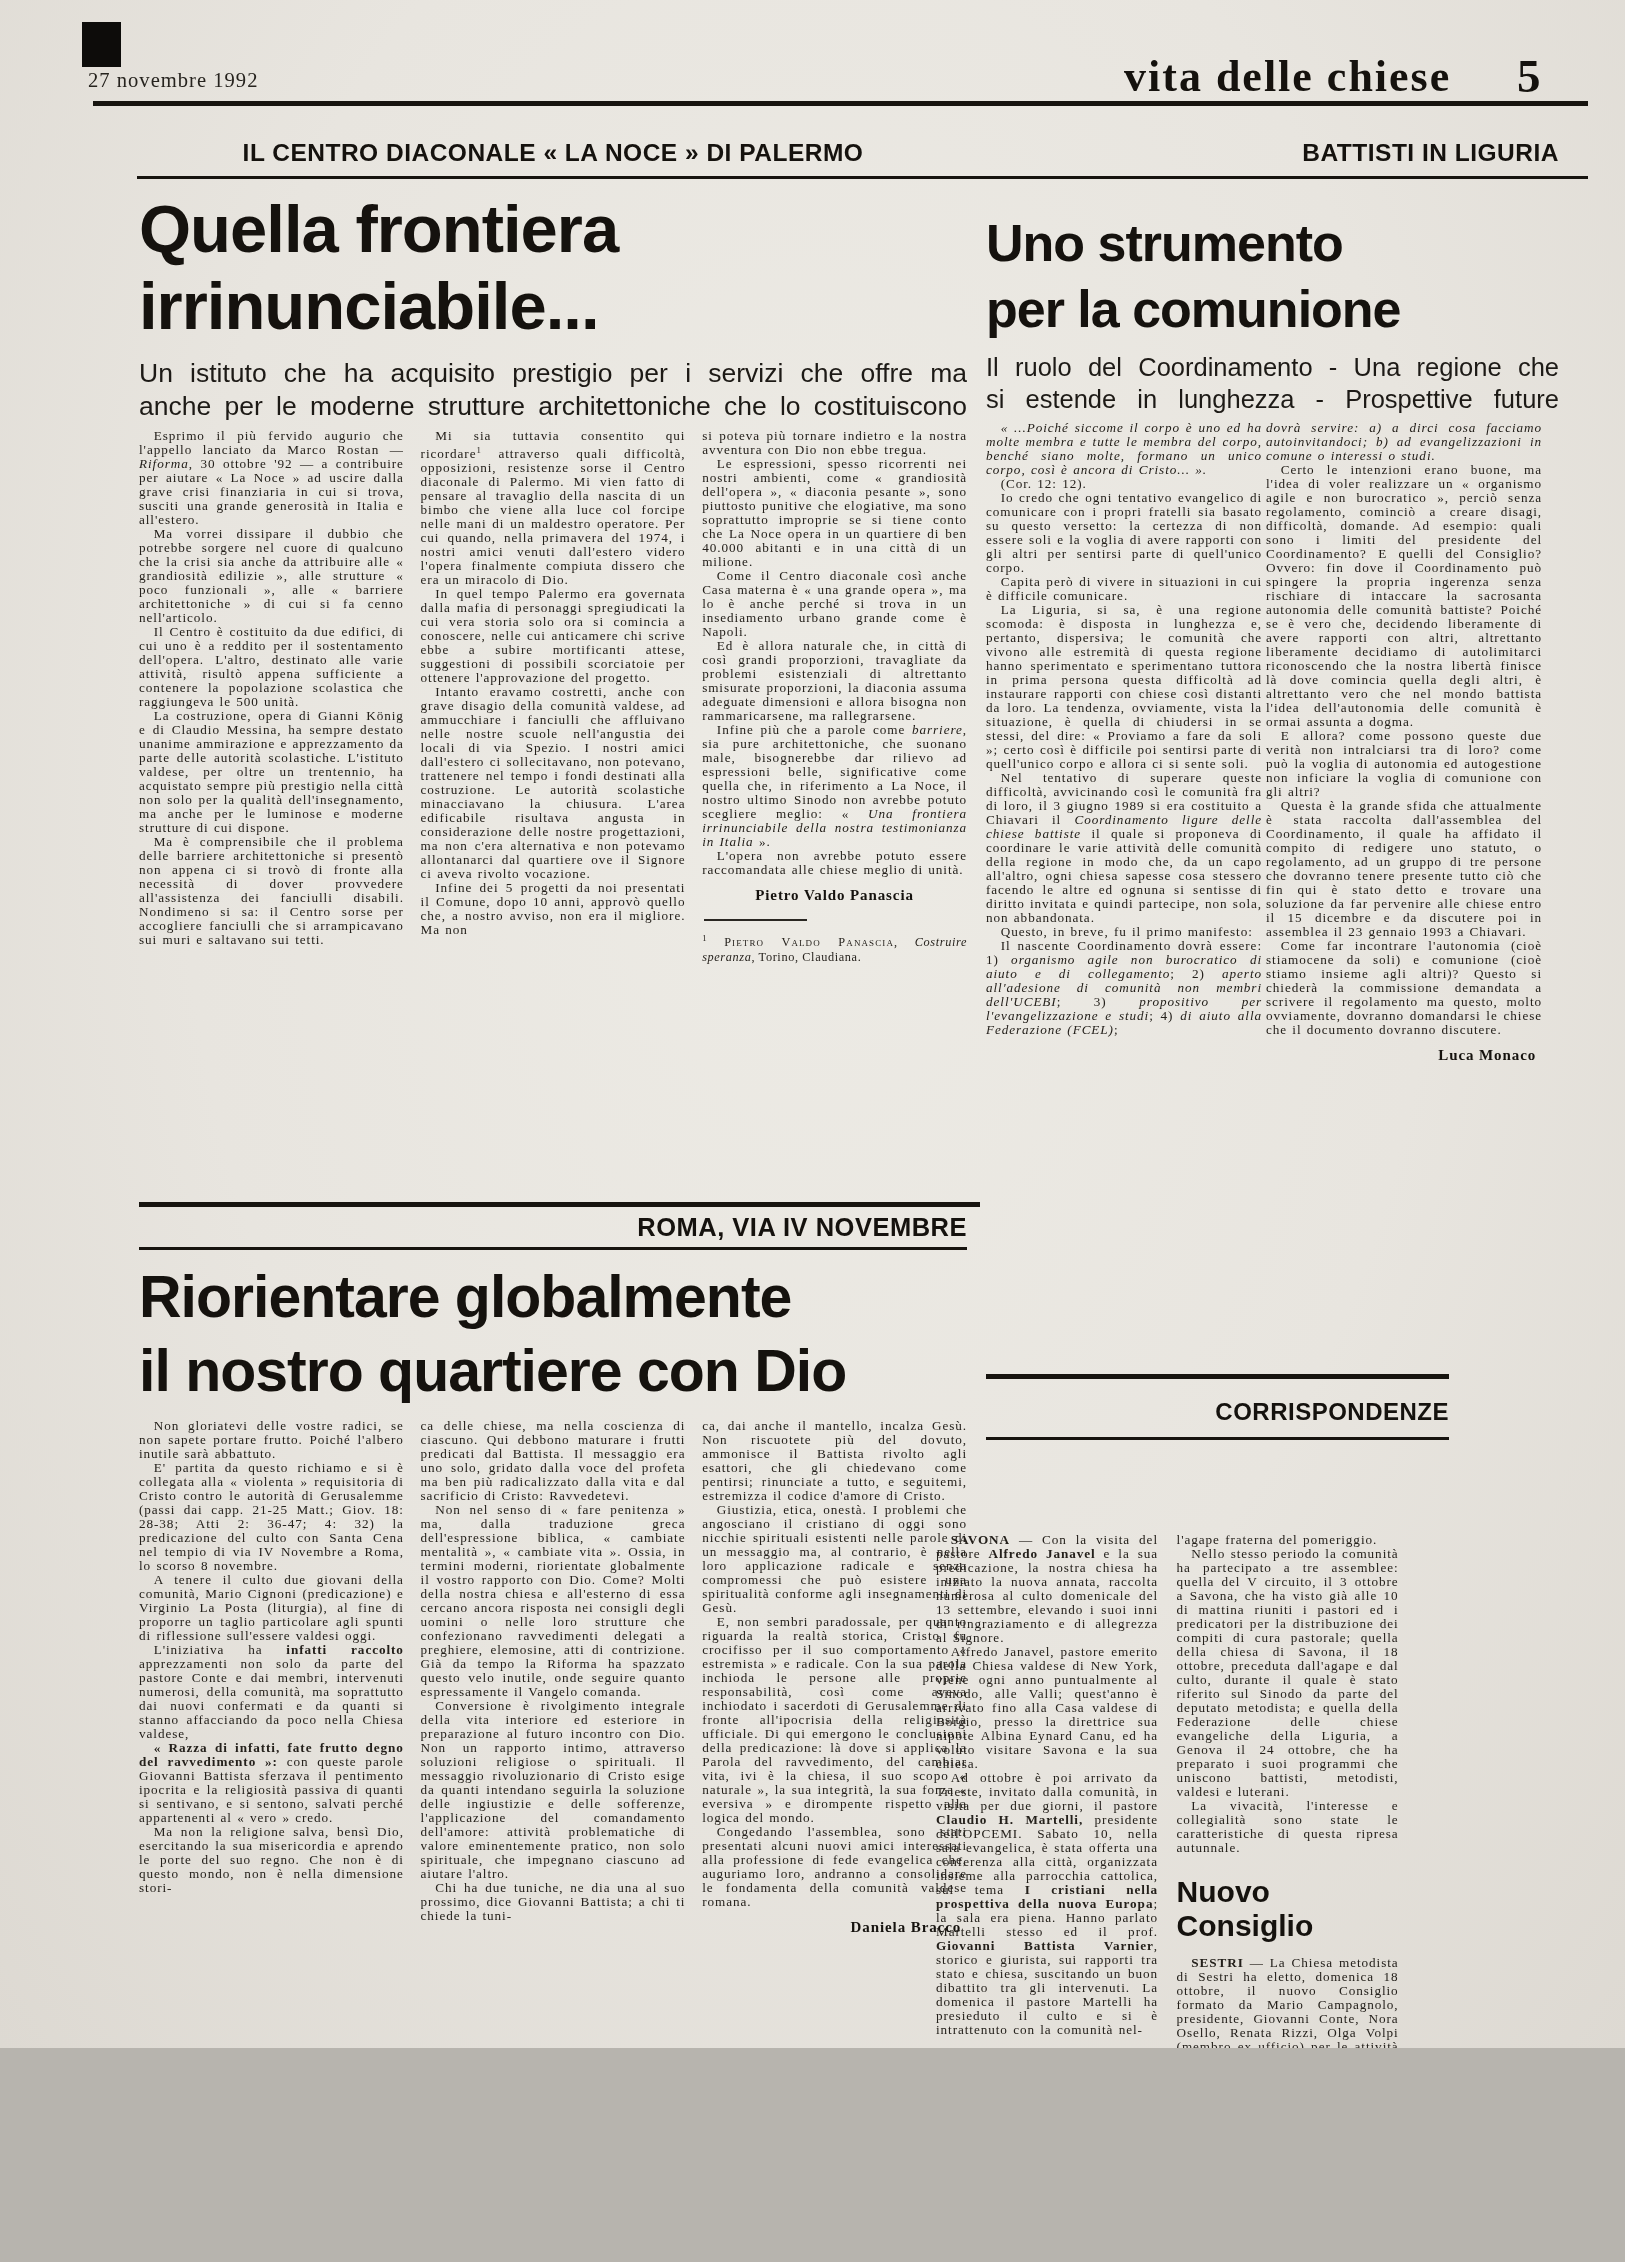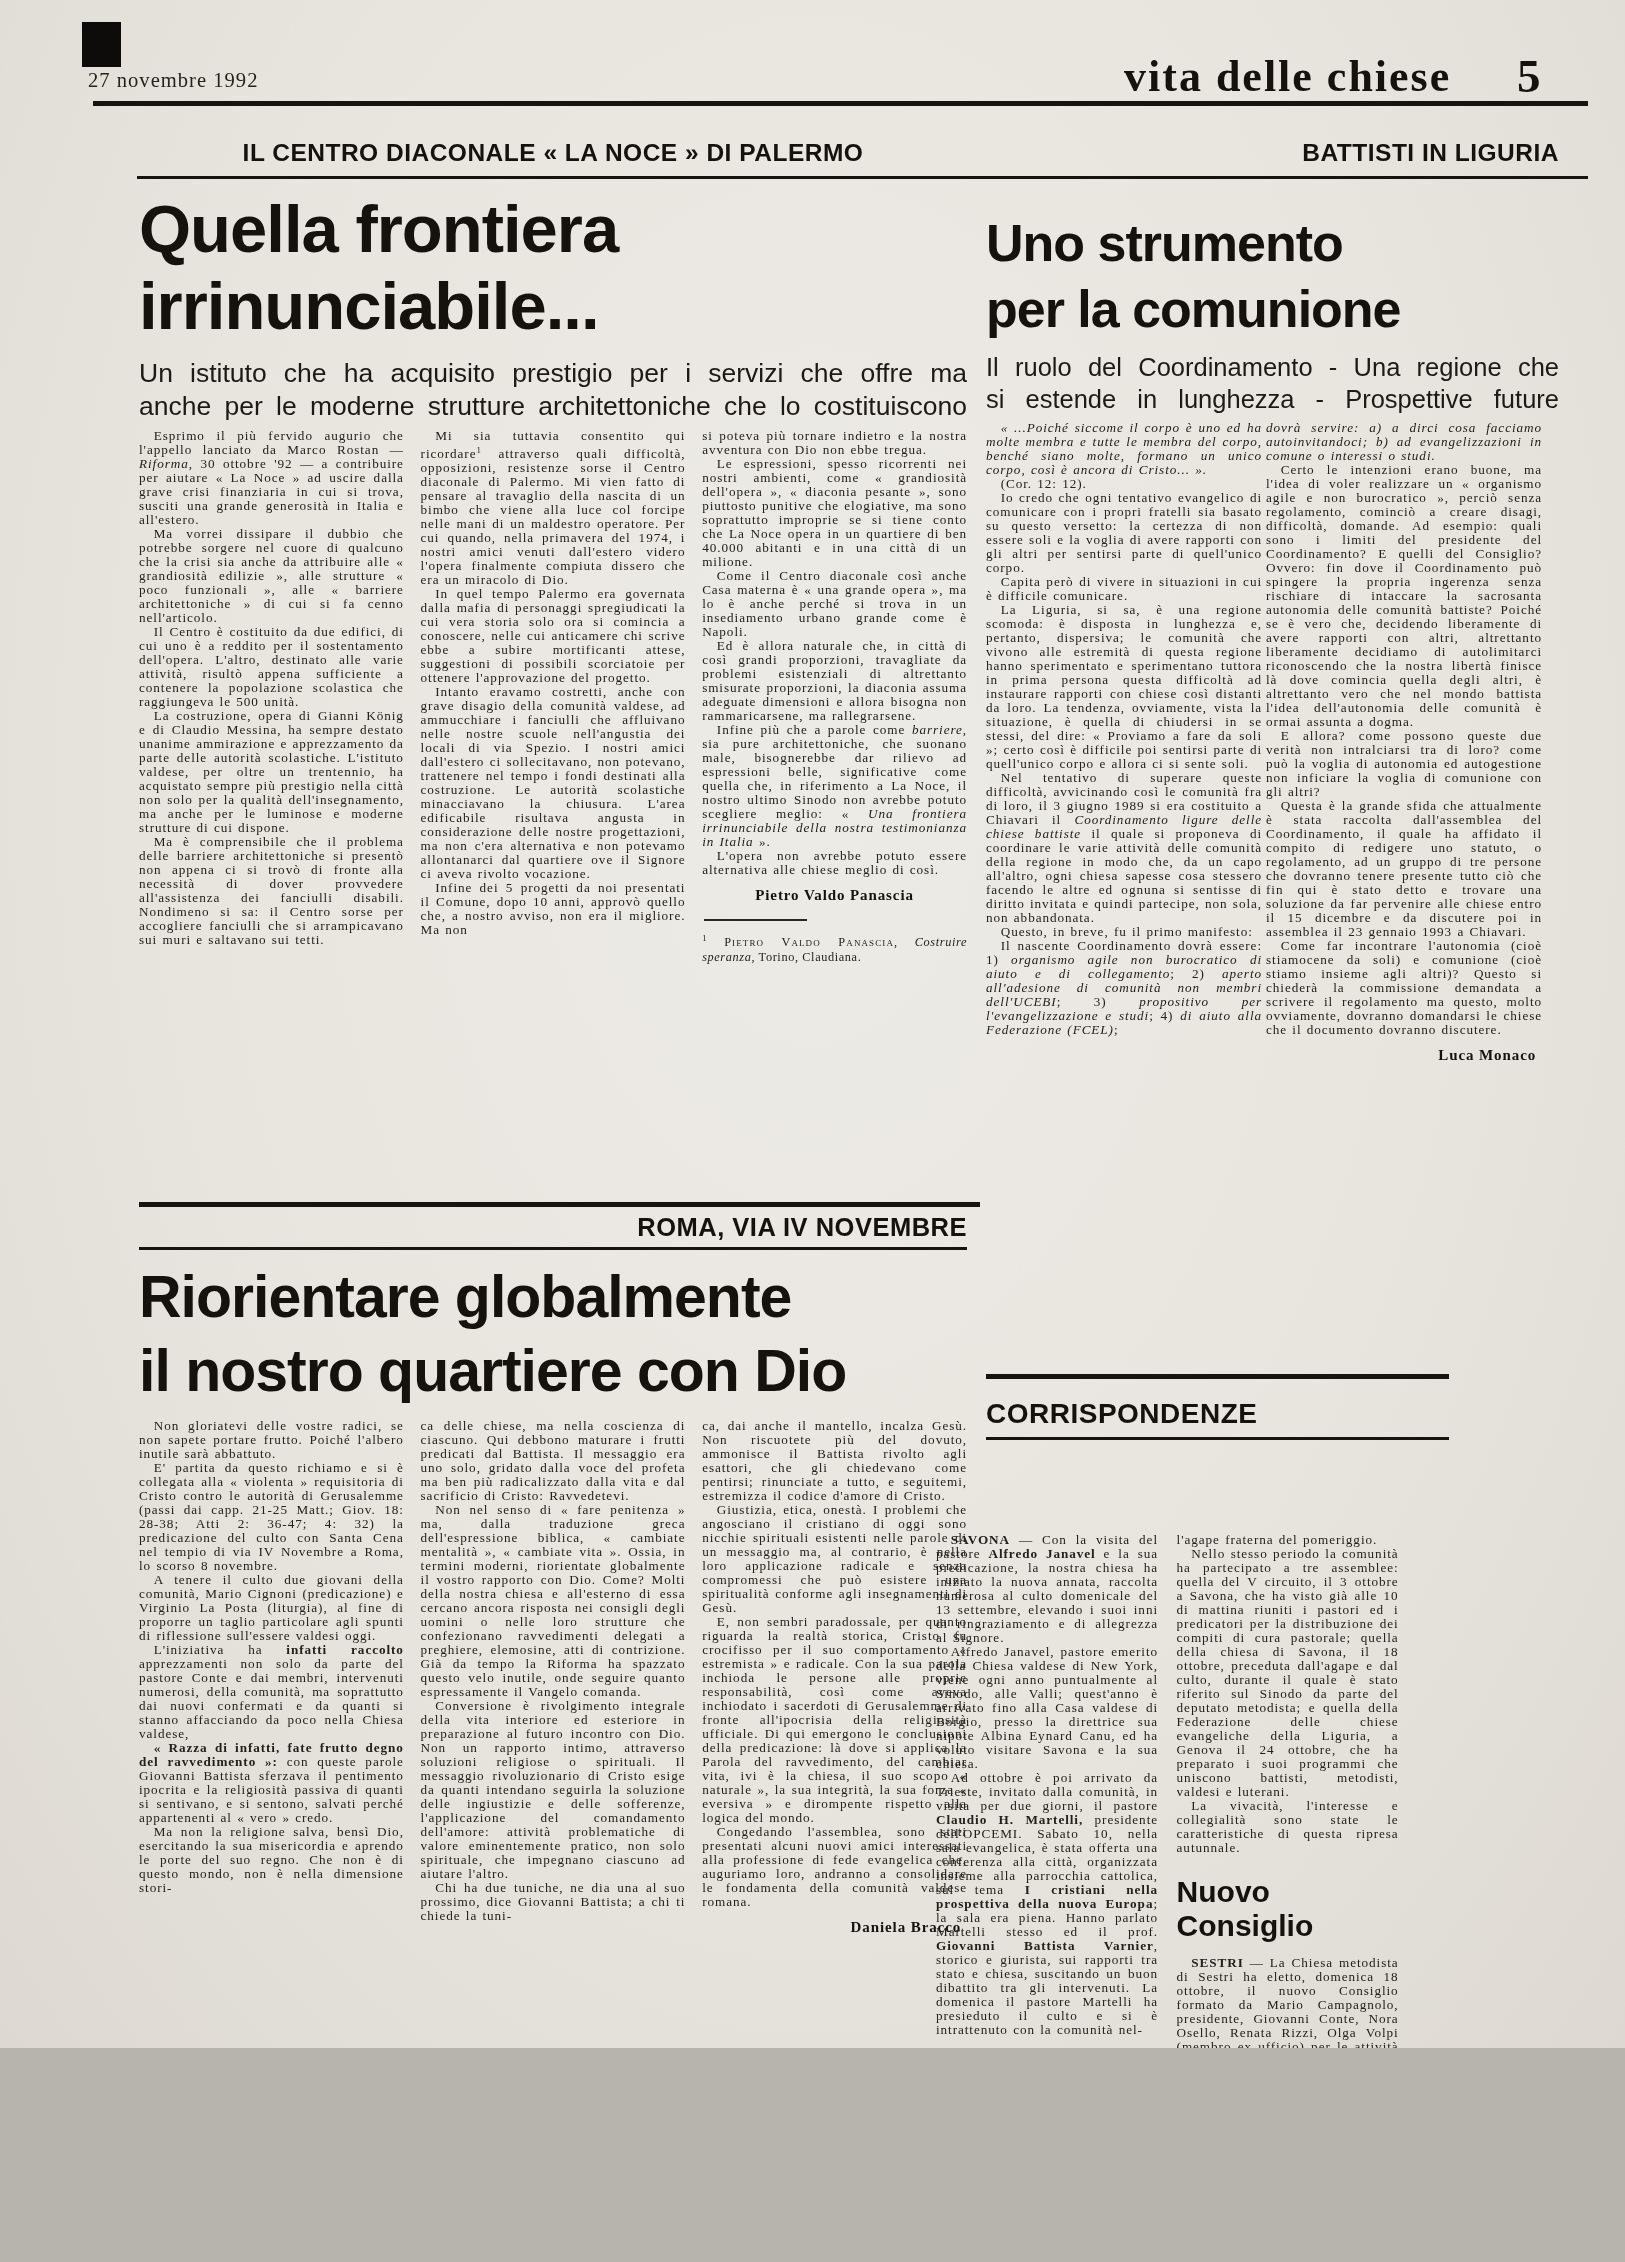"L'opera non avrebbe potuto essere" p.para { text: alternativa alle chiese meglio di così -> raccomandata alle chiese meglio di unità }
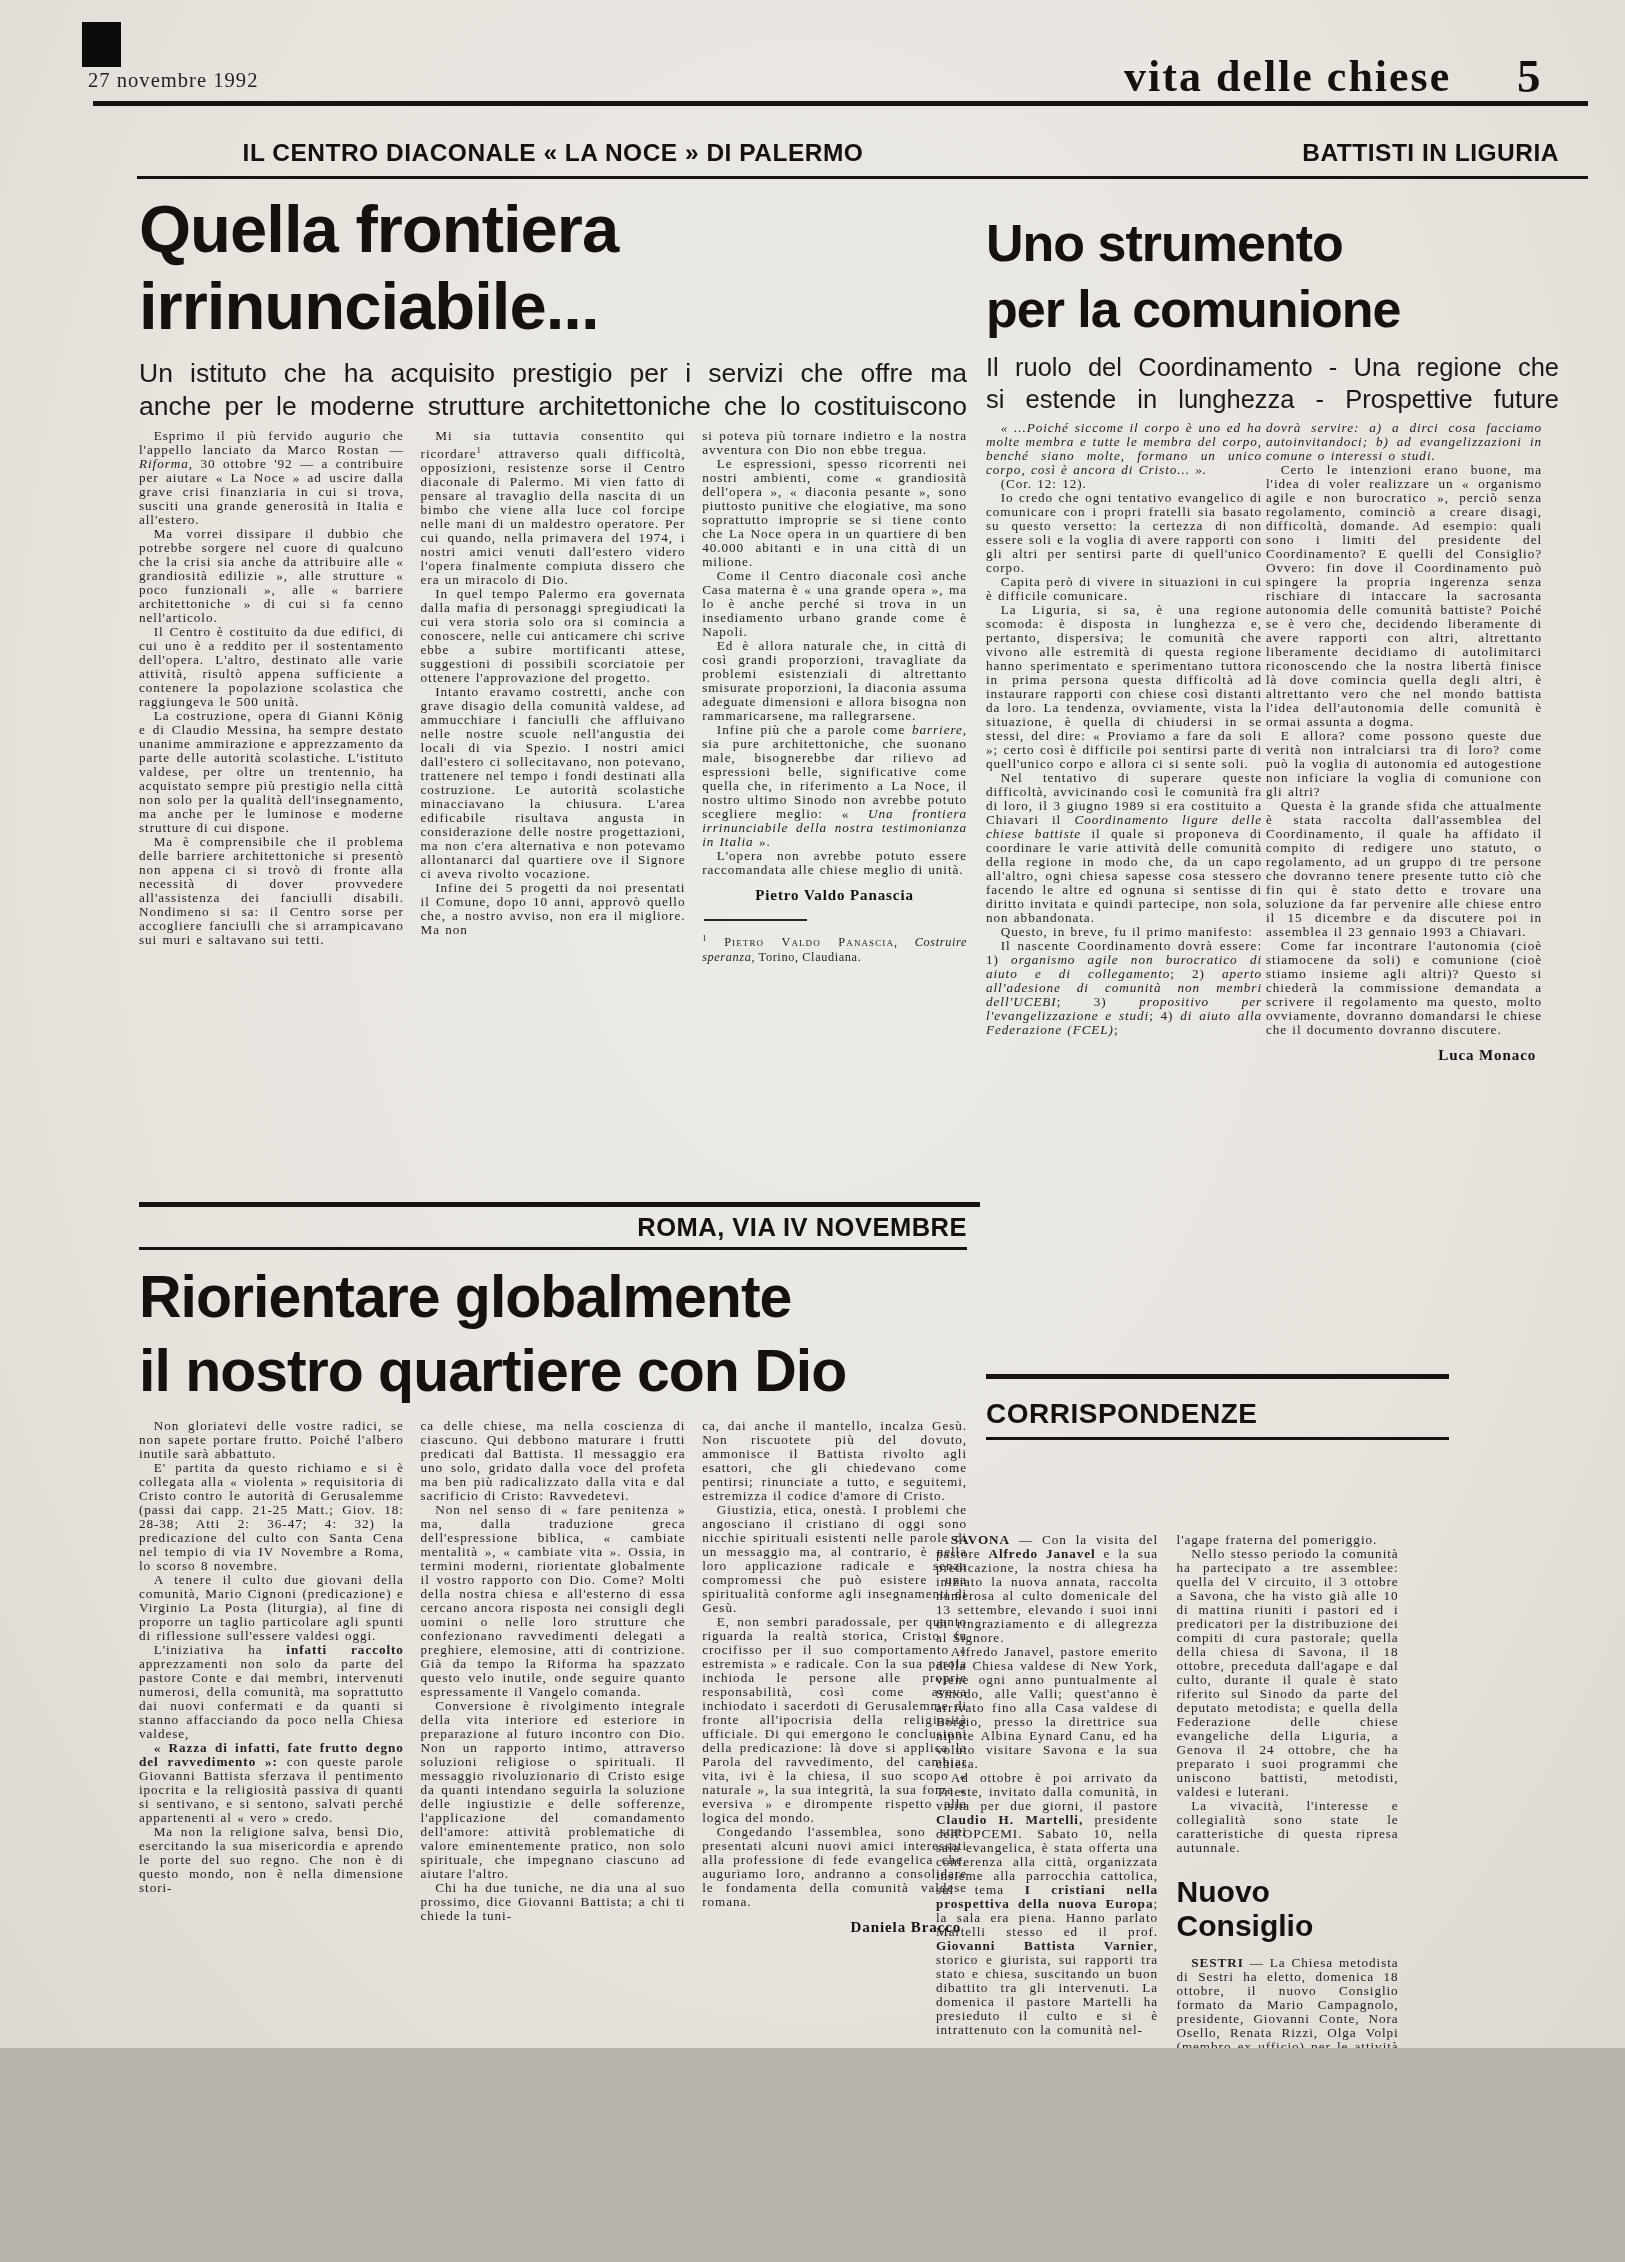"CORRISPONDENZE" #corr-kicker { font-size: 28px -> 24px; text-align: left -> right }
